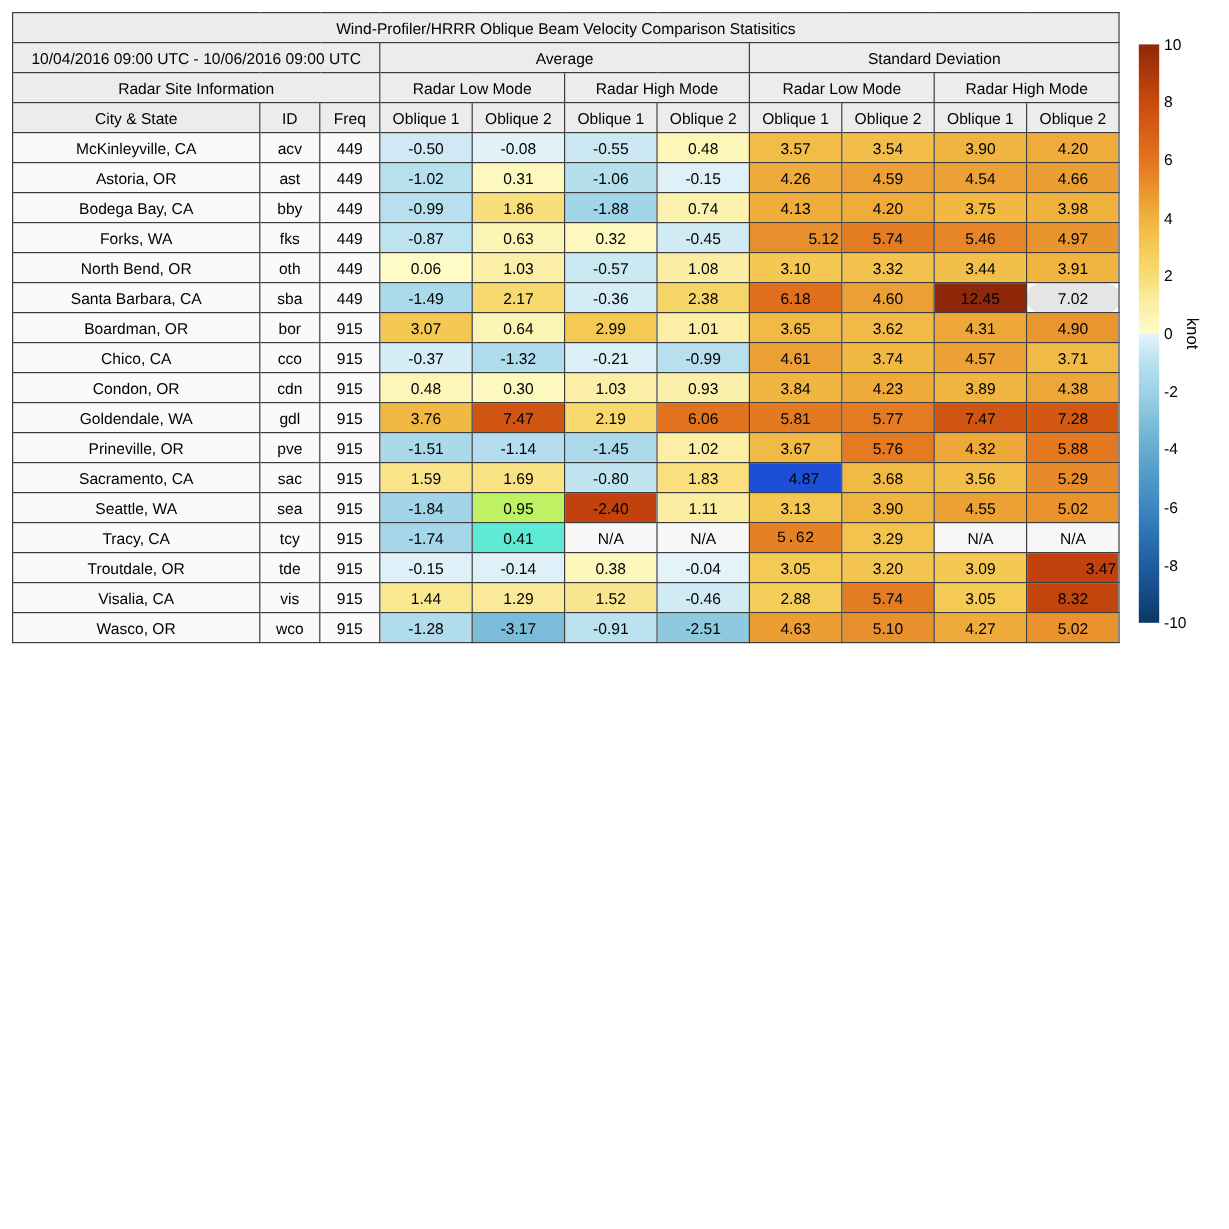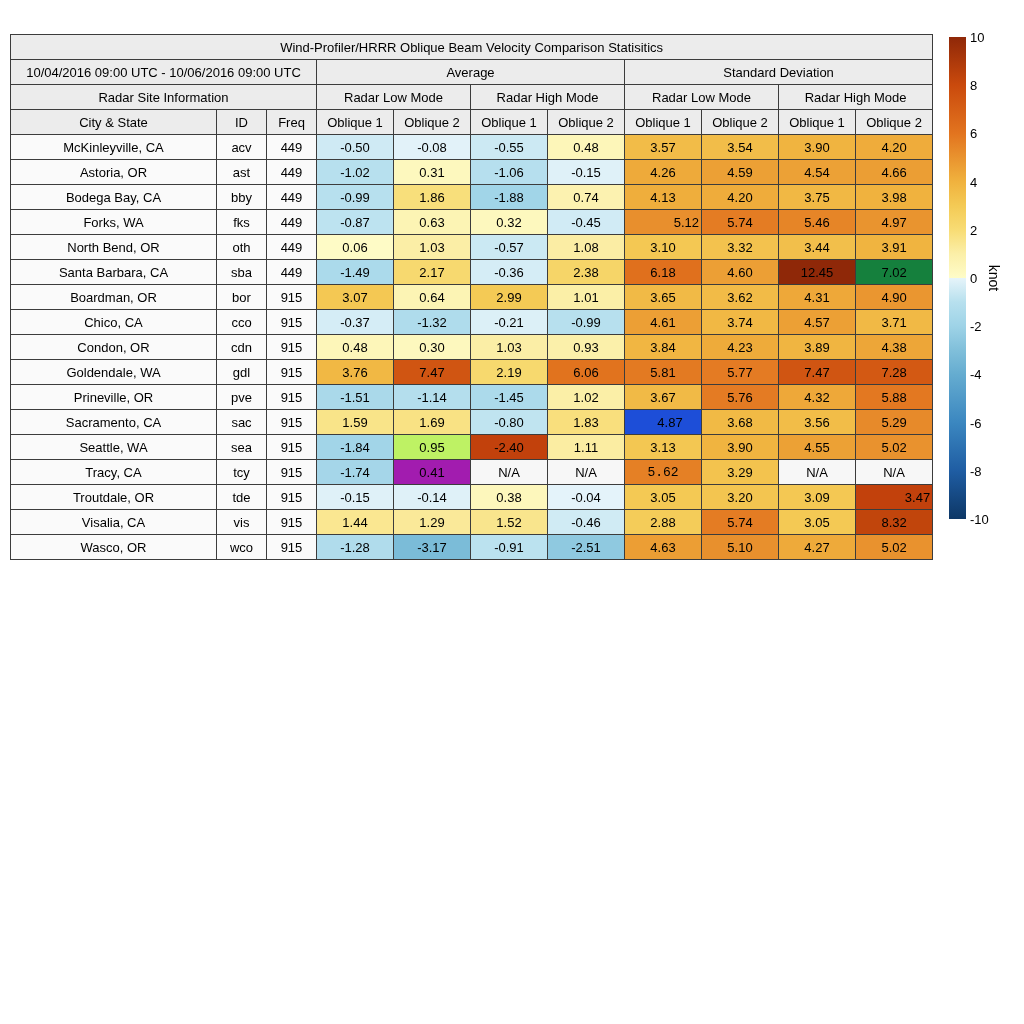"Wind-Profiler/HRRR Oblique Beam Velocity" table.stats { margin-top: 24px -> none }
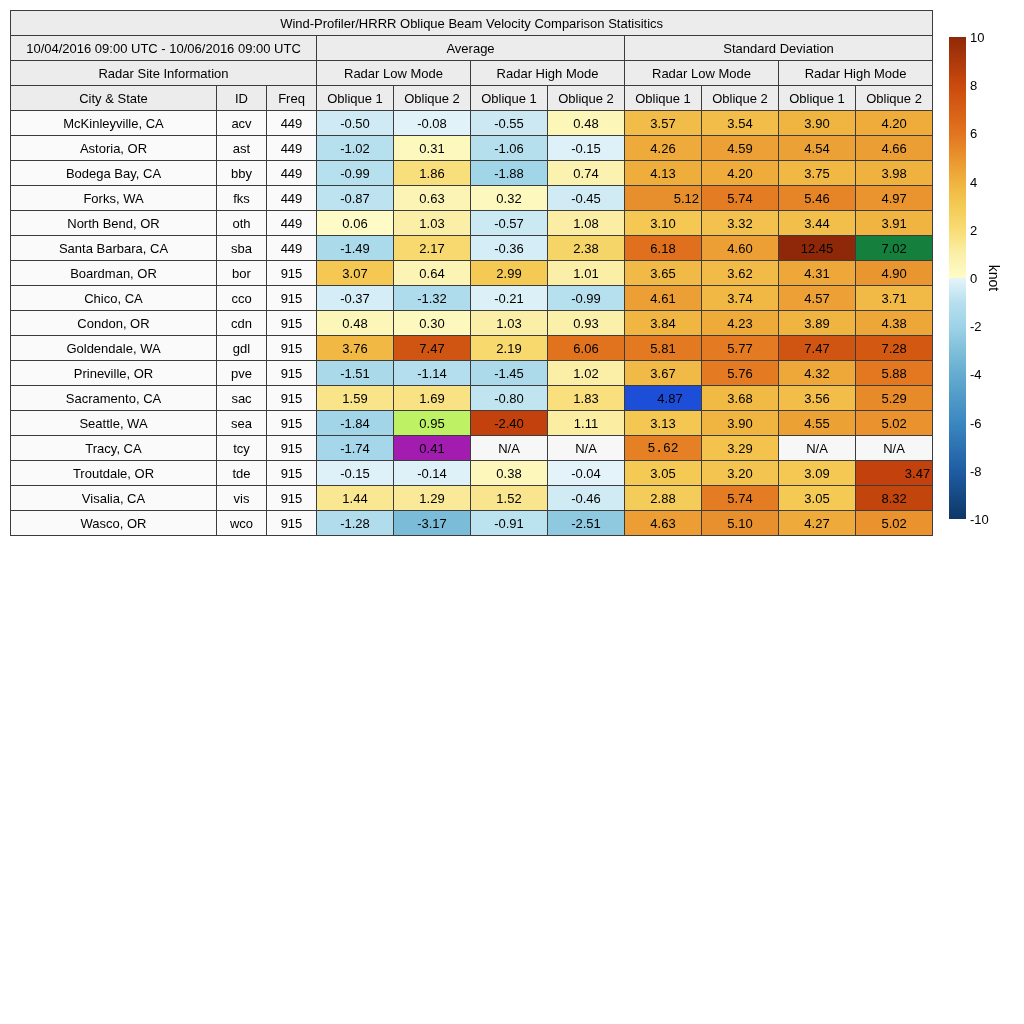"7.02" td.val { background: #15803d -> #e5e5e5; border-radius: none -> 11px }
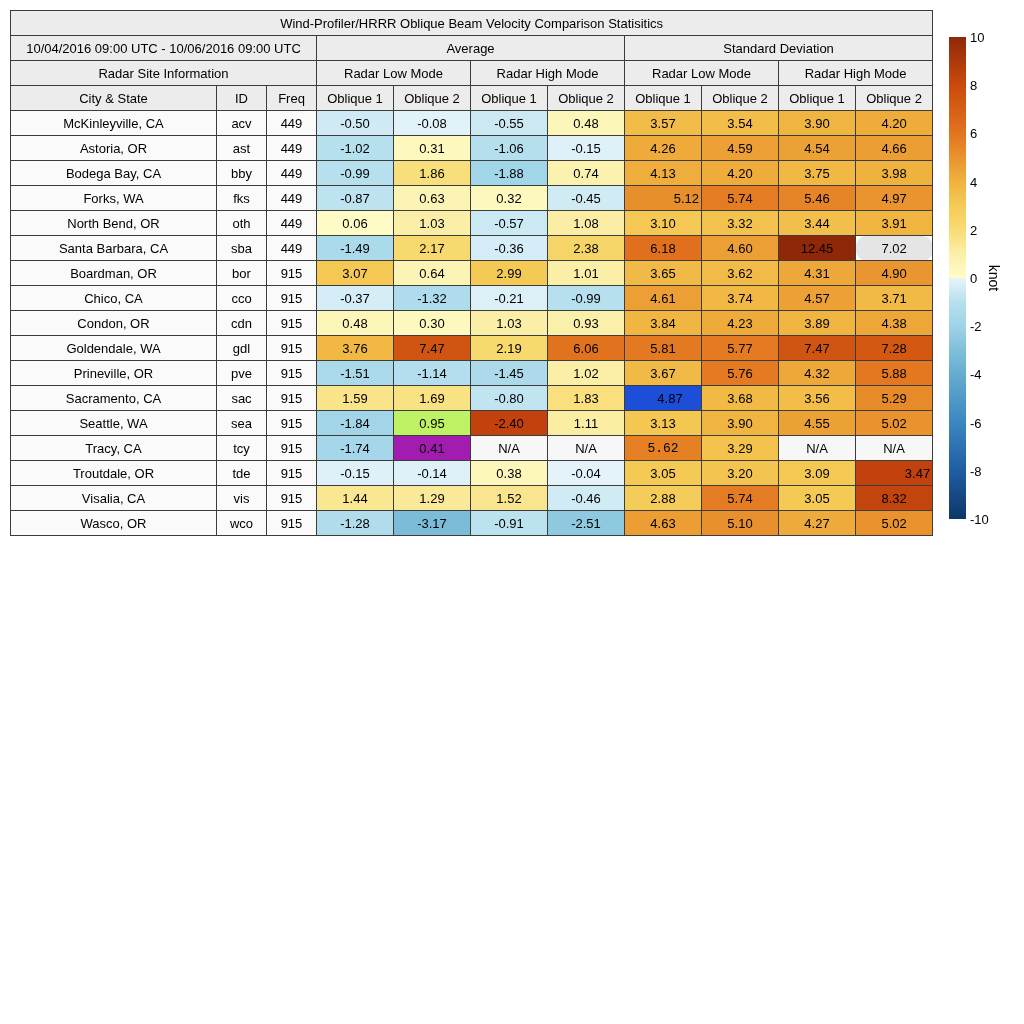"0.41" td.val { background: #a21caf -> #5eead4 }
